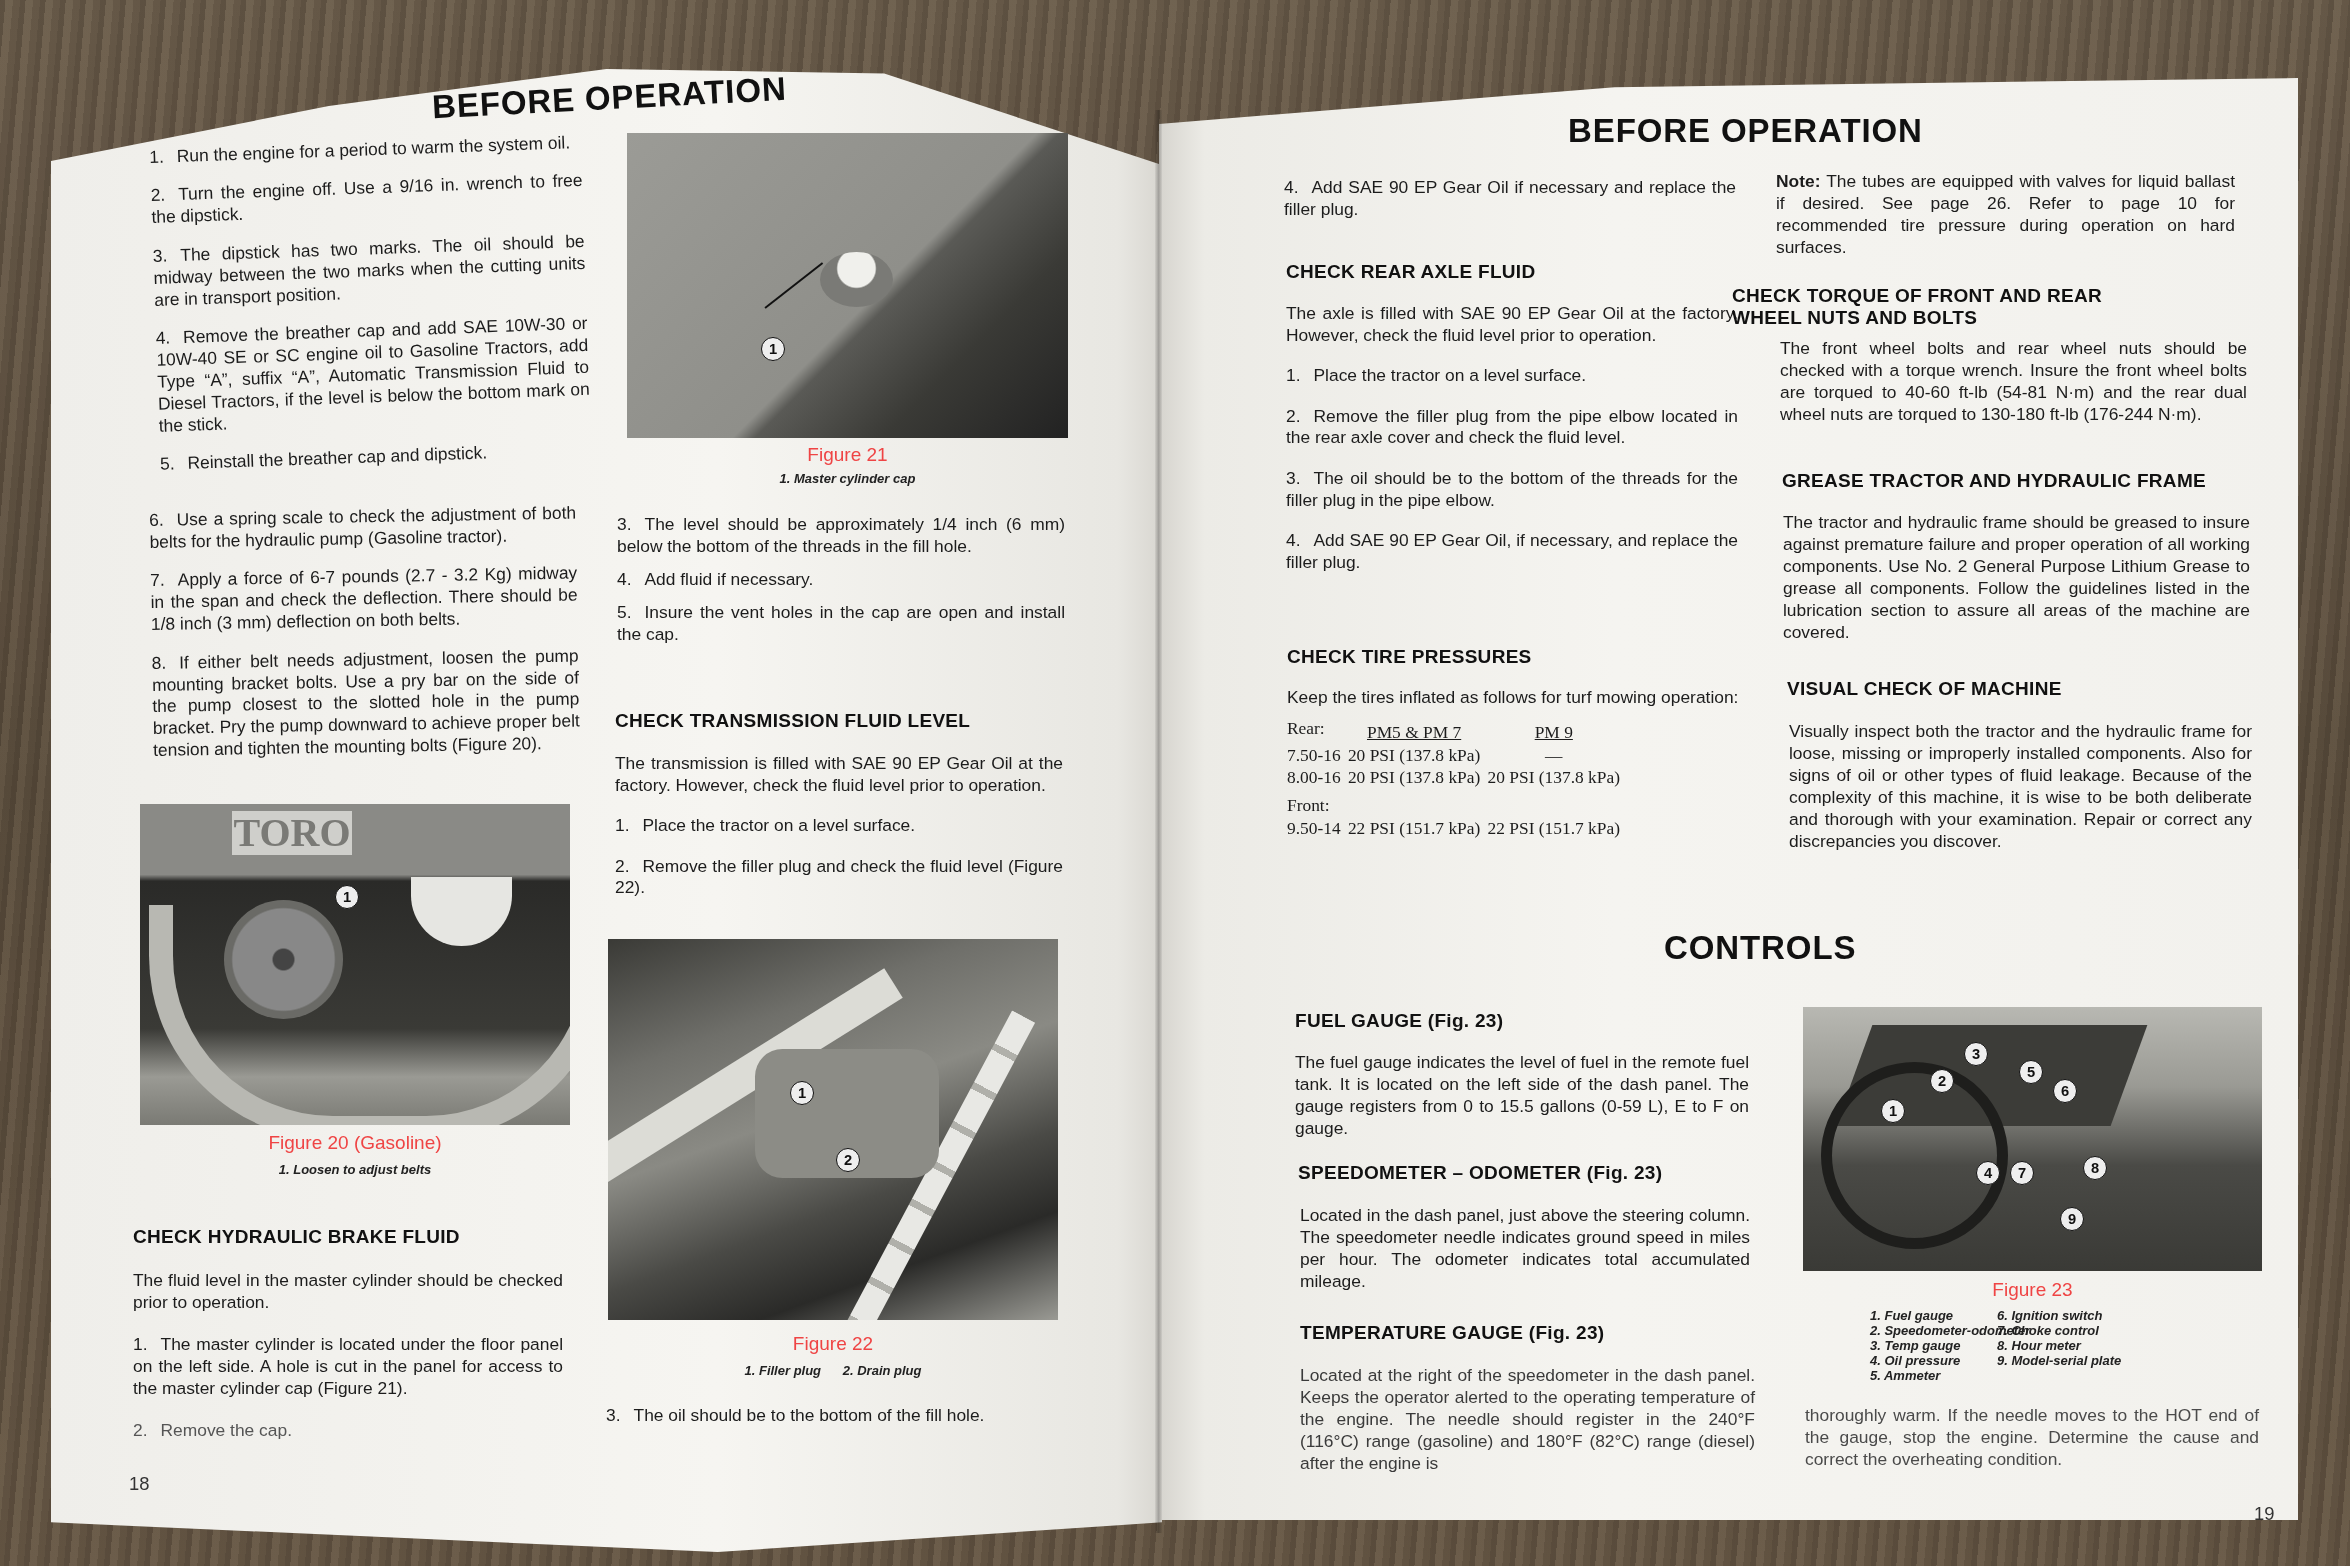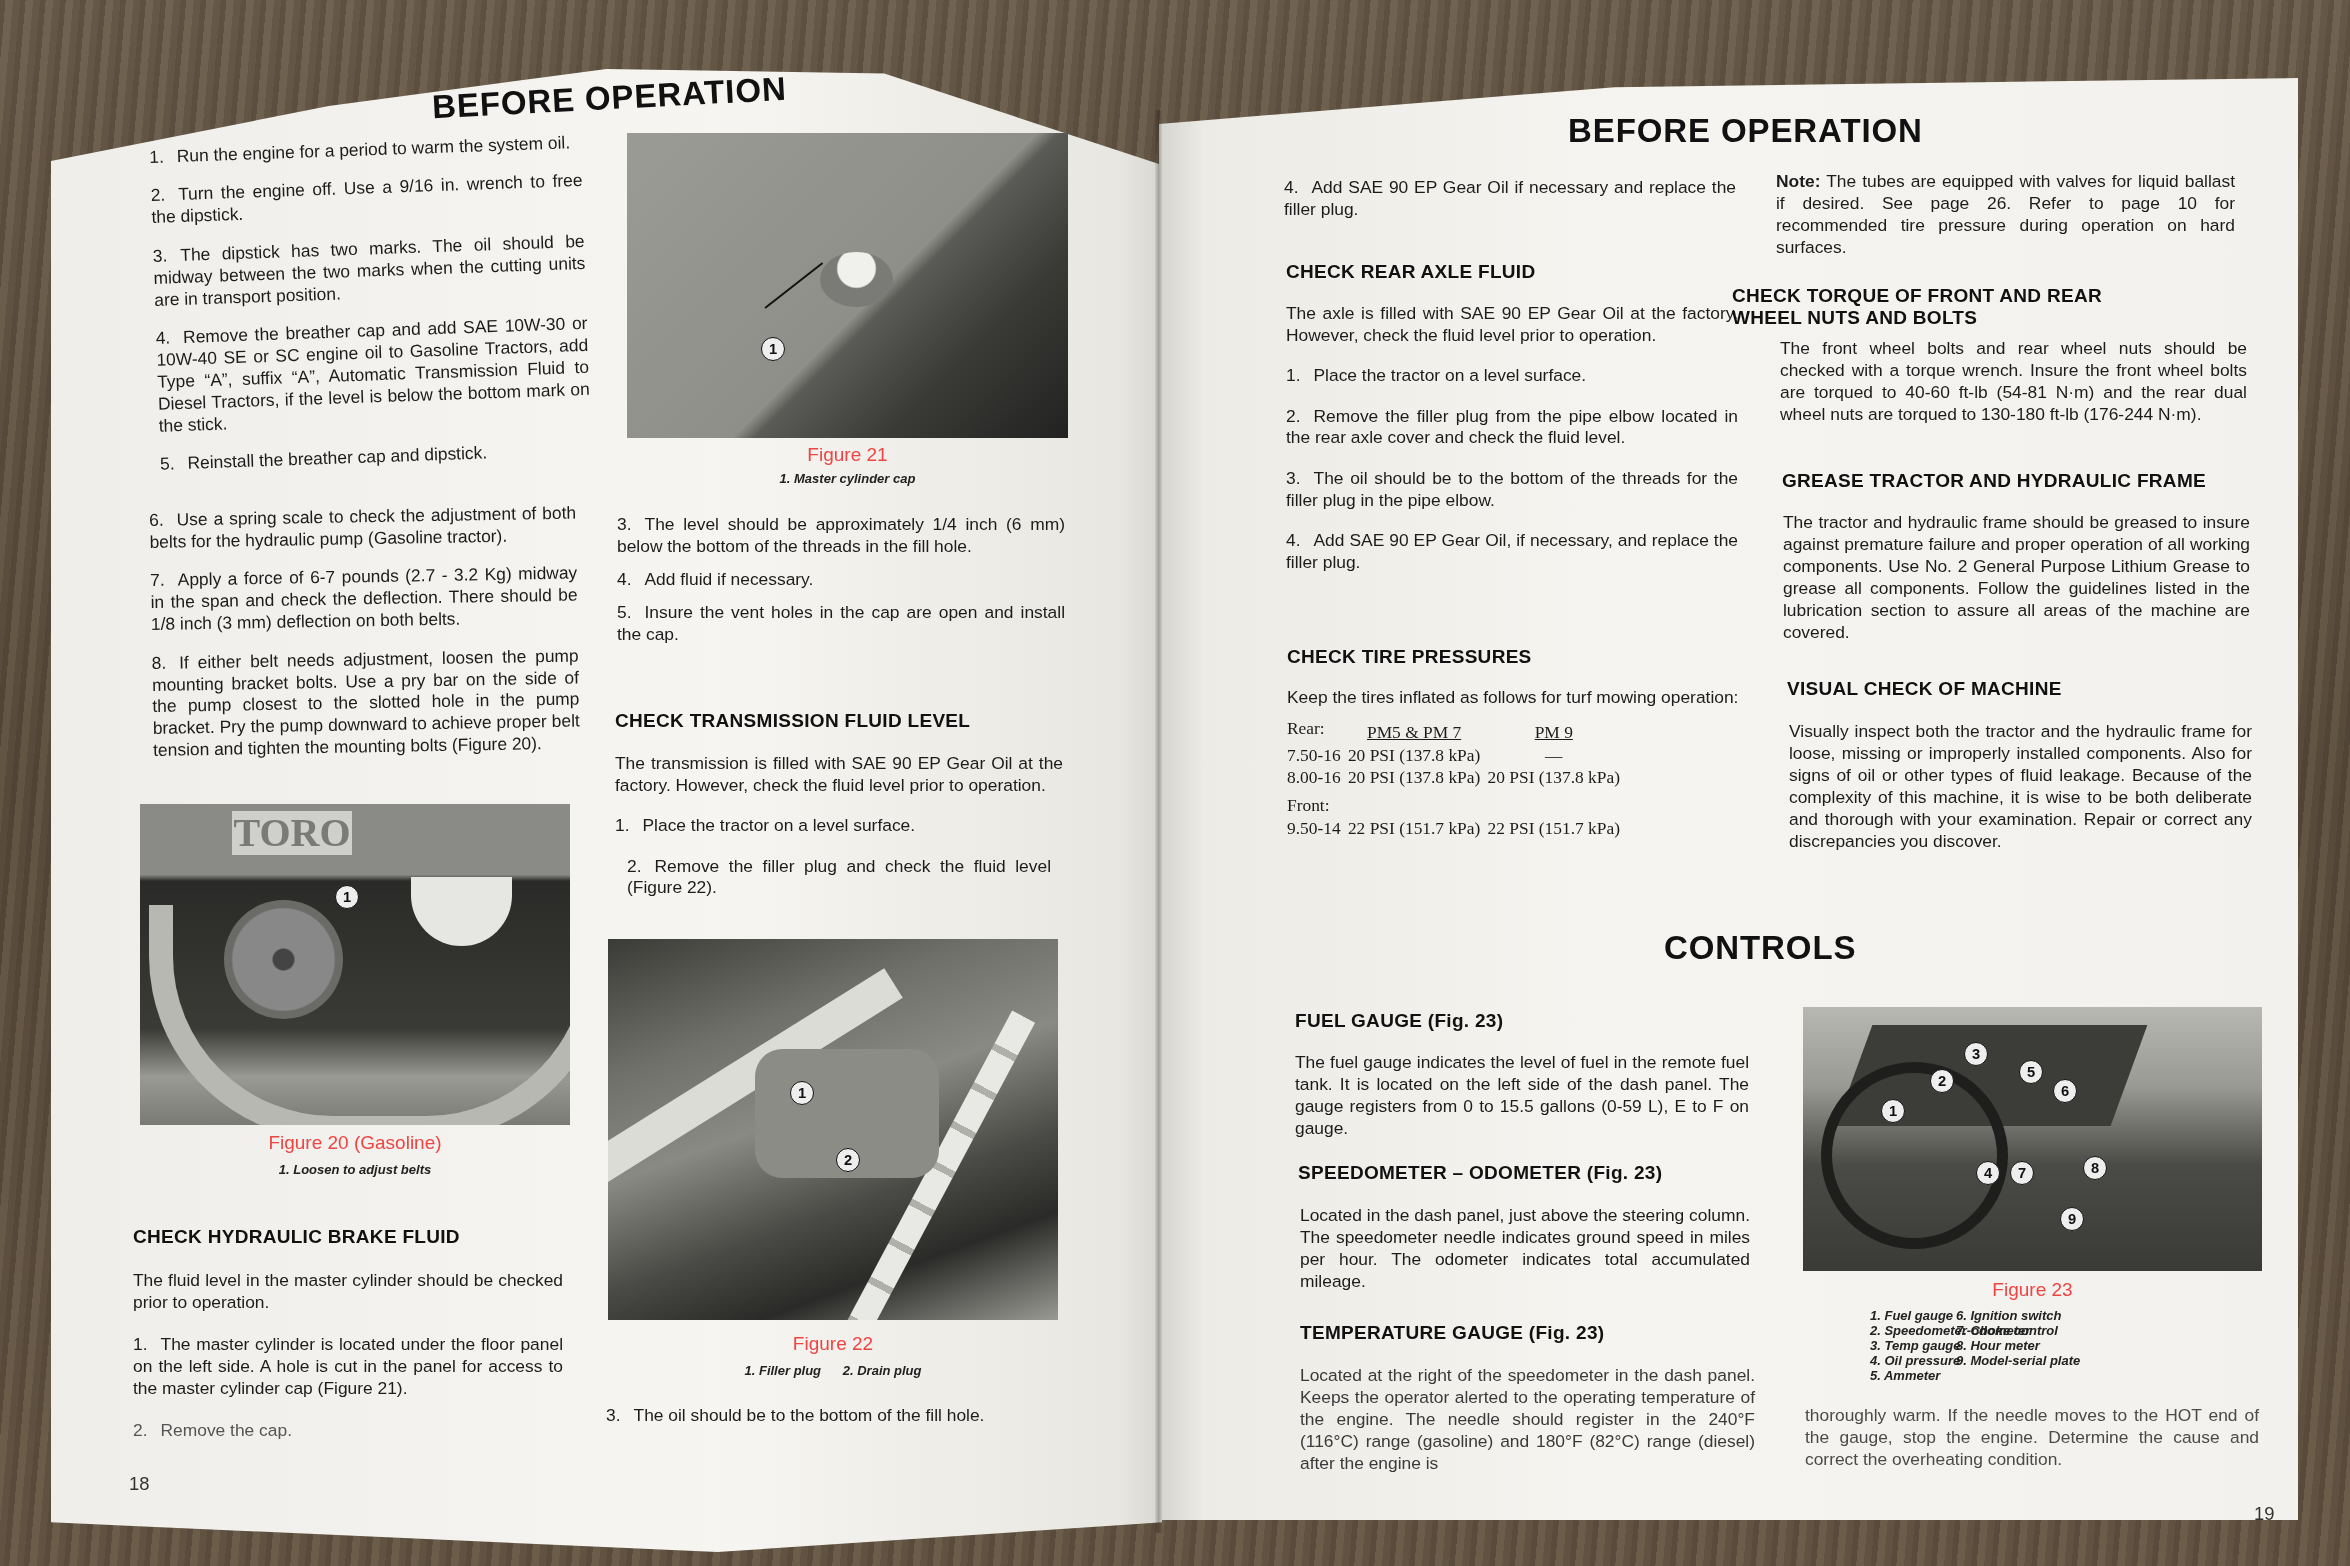"2. Remove the filler plug and" p.para { margin: 12px -> 0 }
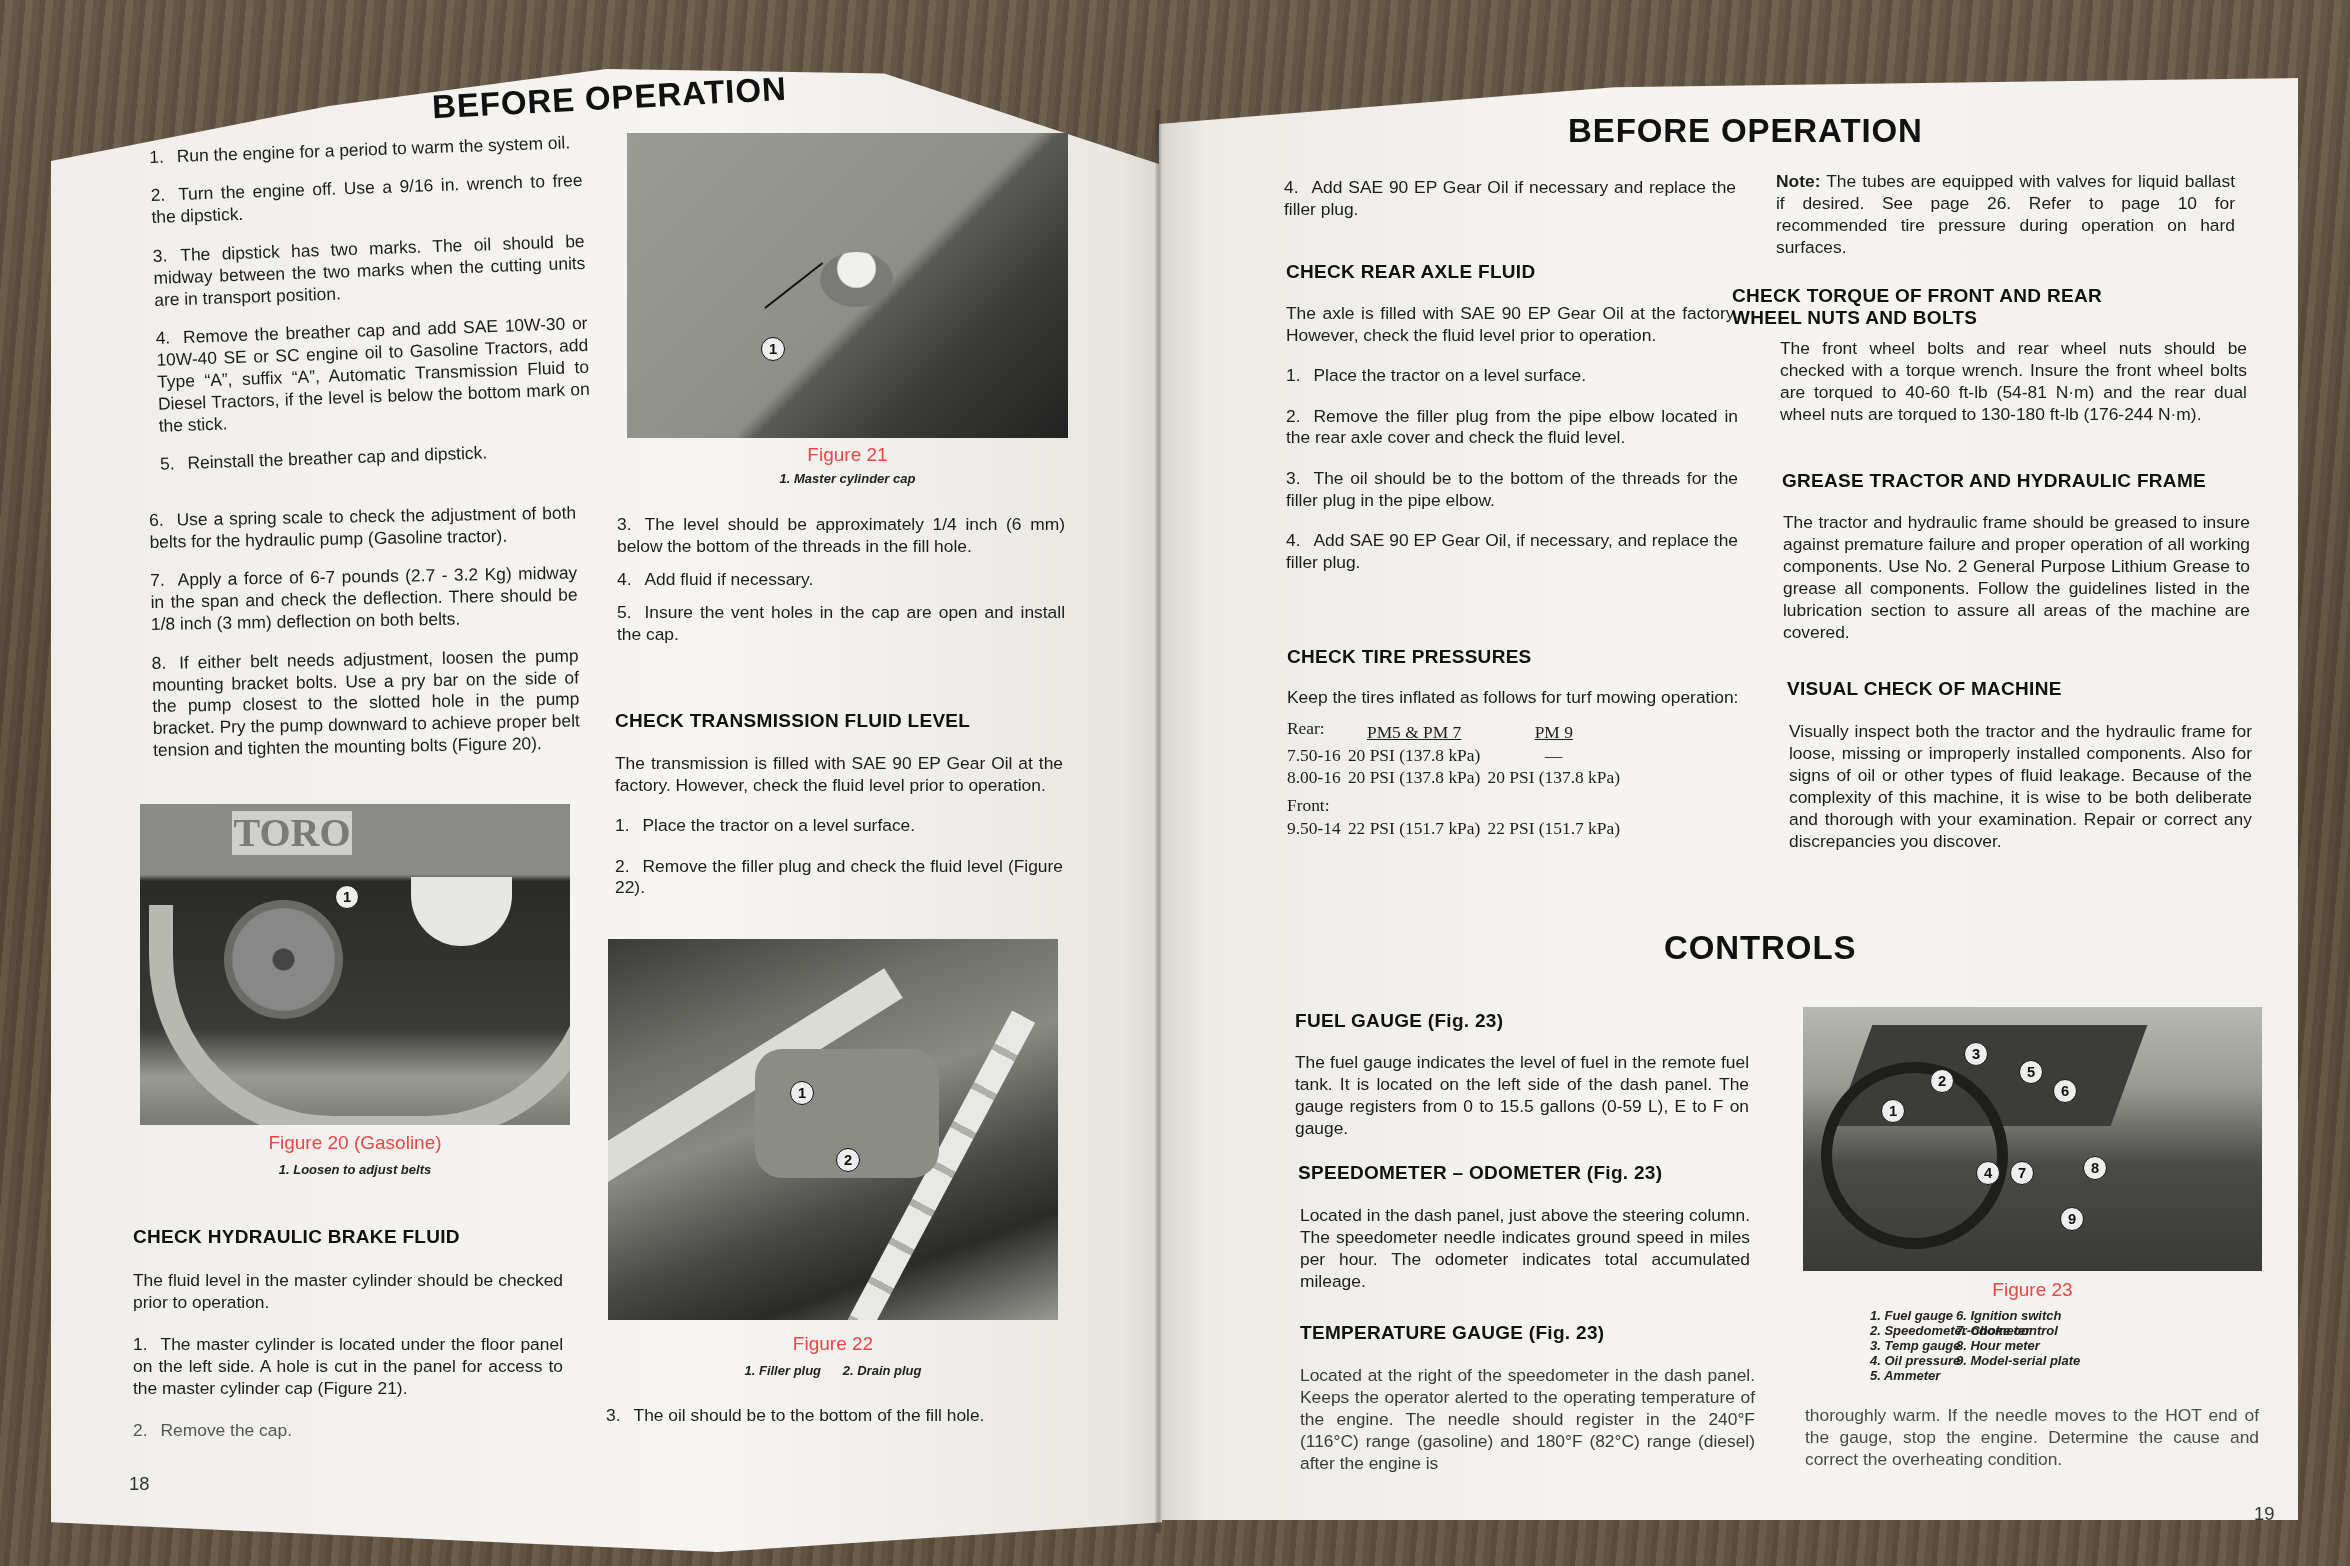"6. Ignition switch" div.abs { left: 1956px -> 1997px }
